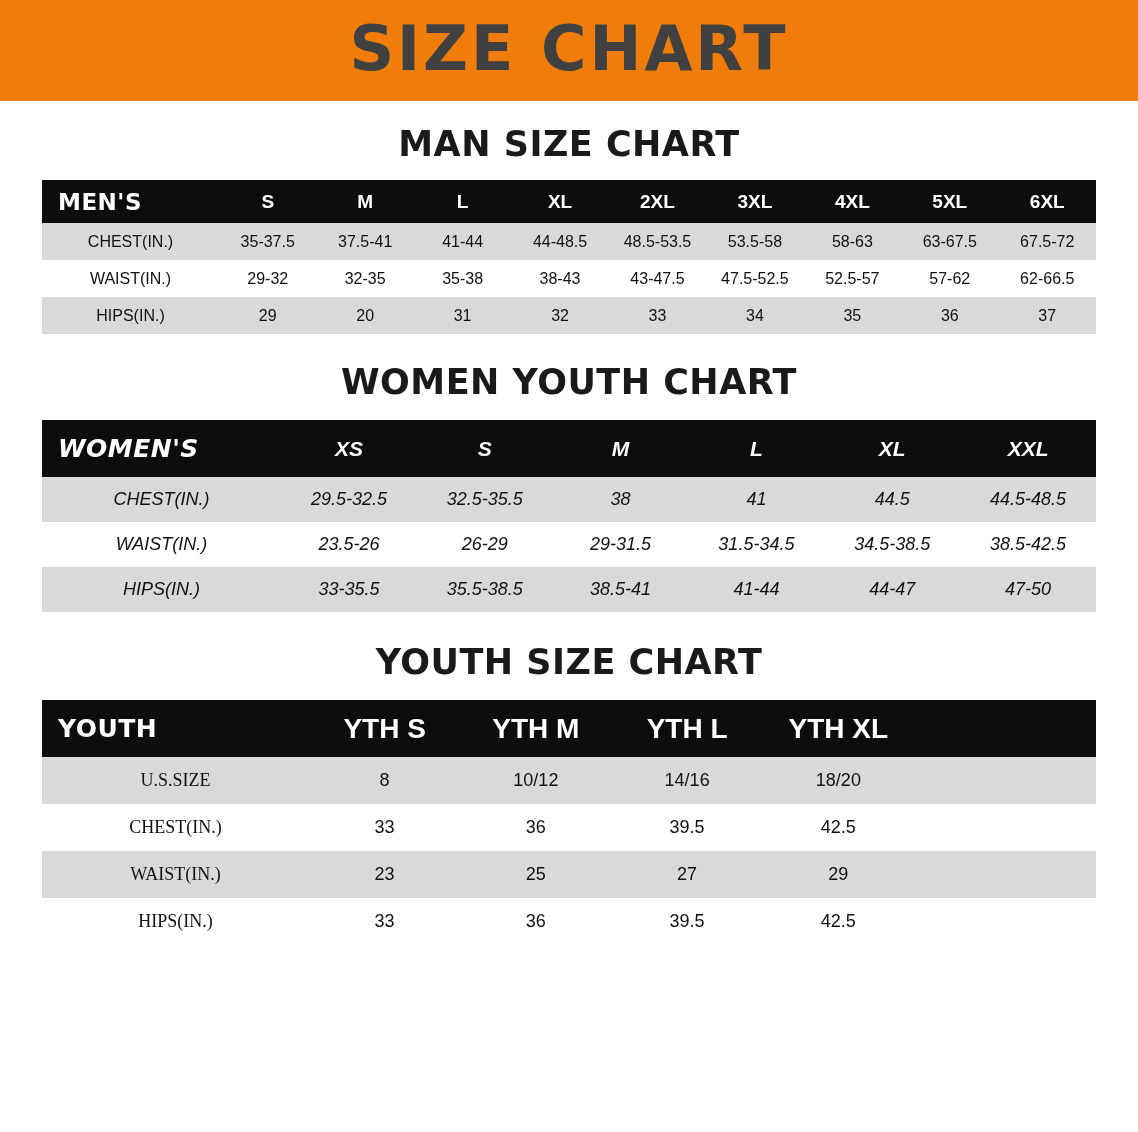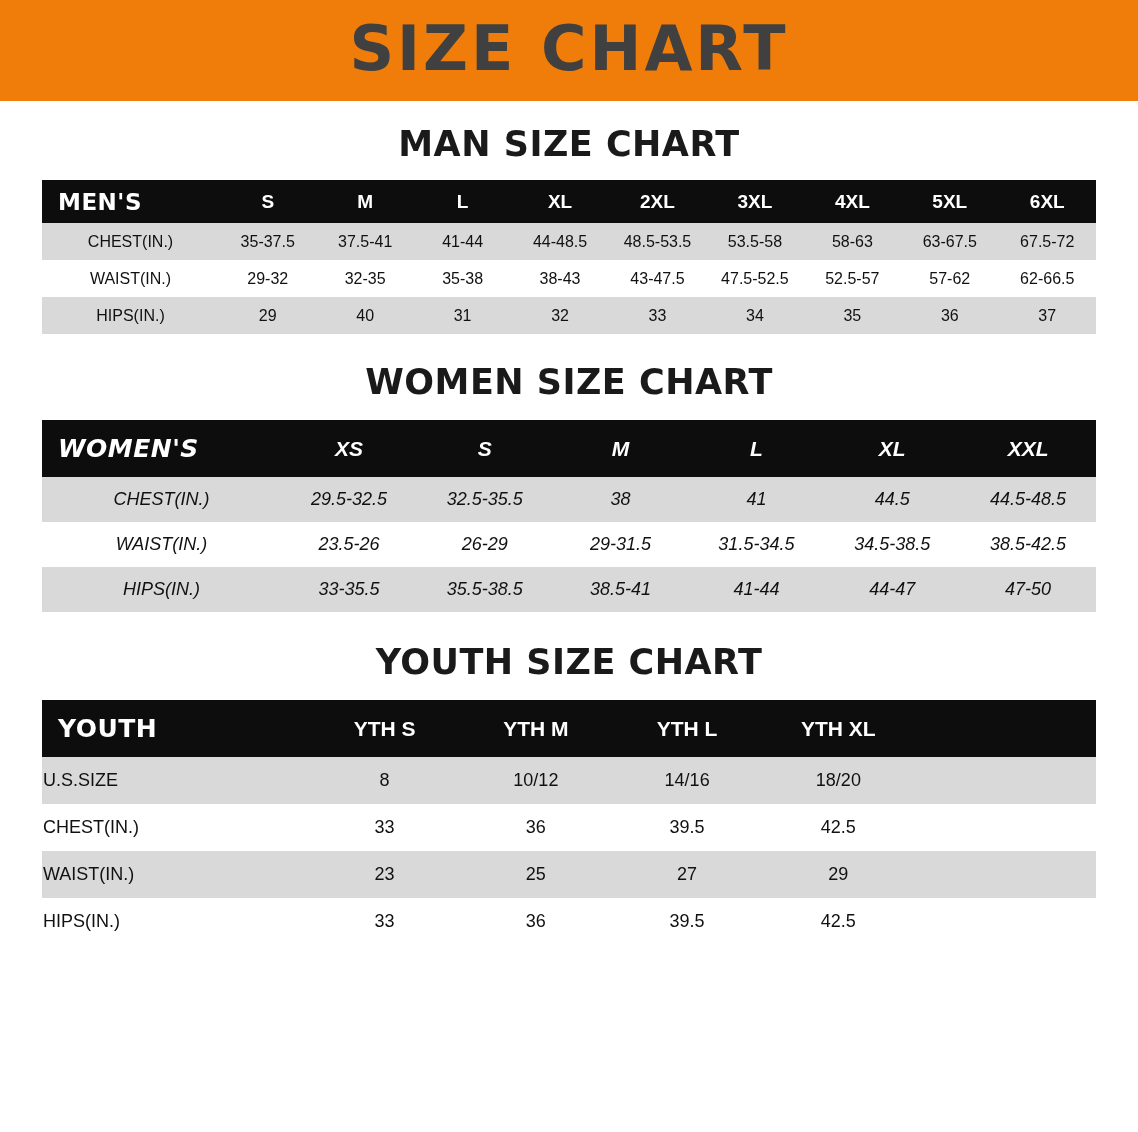"40" td { text: 40 -> 20 }
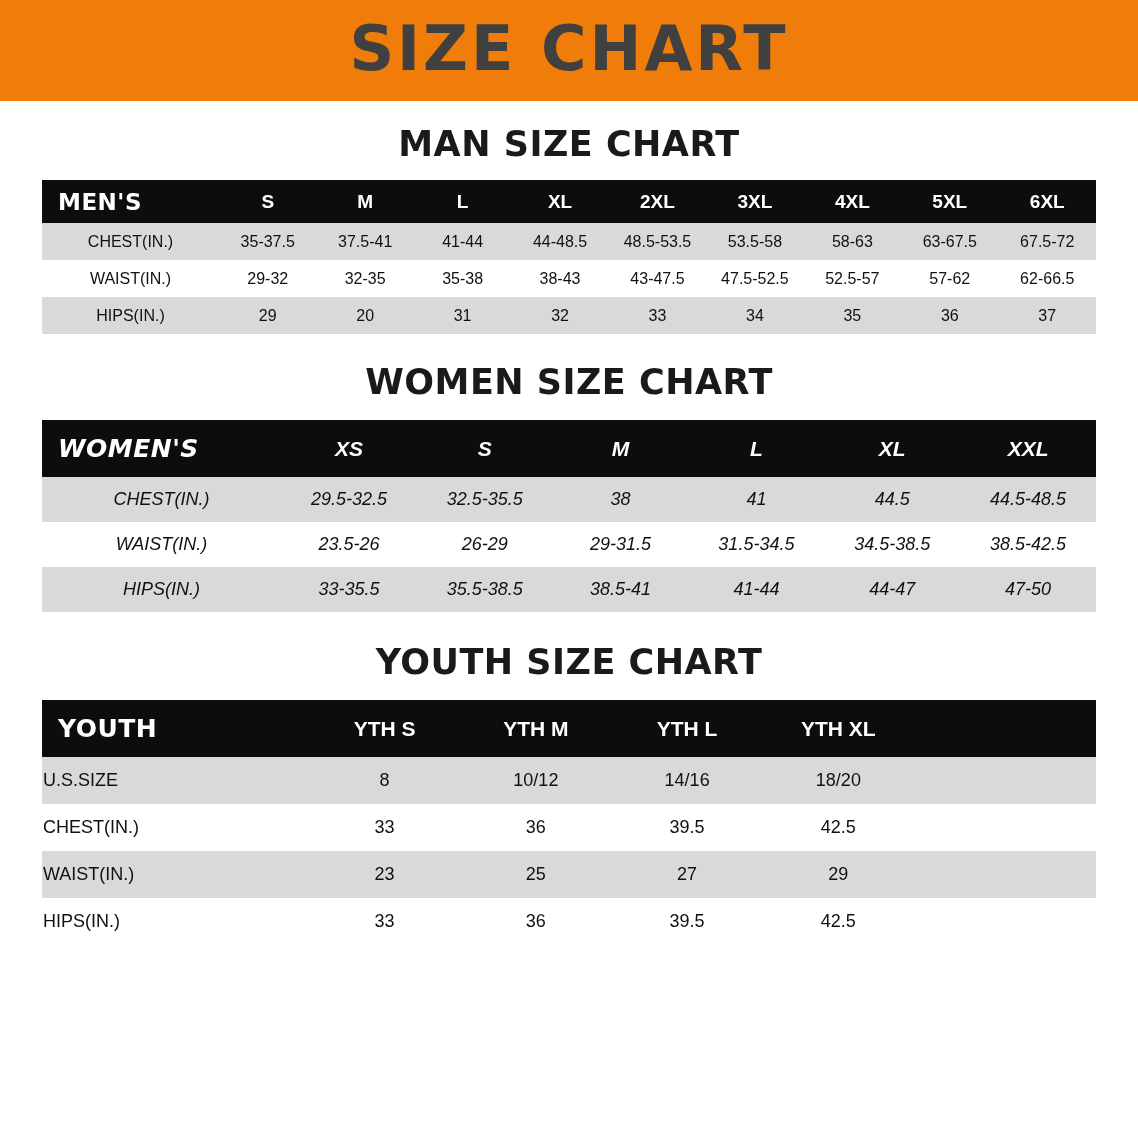"WOMEN SIZE CHART" div.section-title { text: SIZE -> YOUTH }
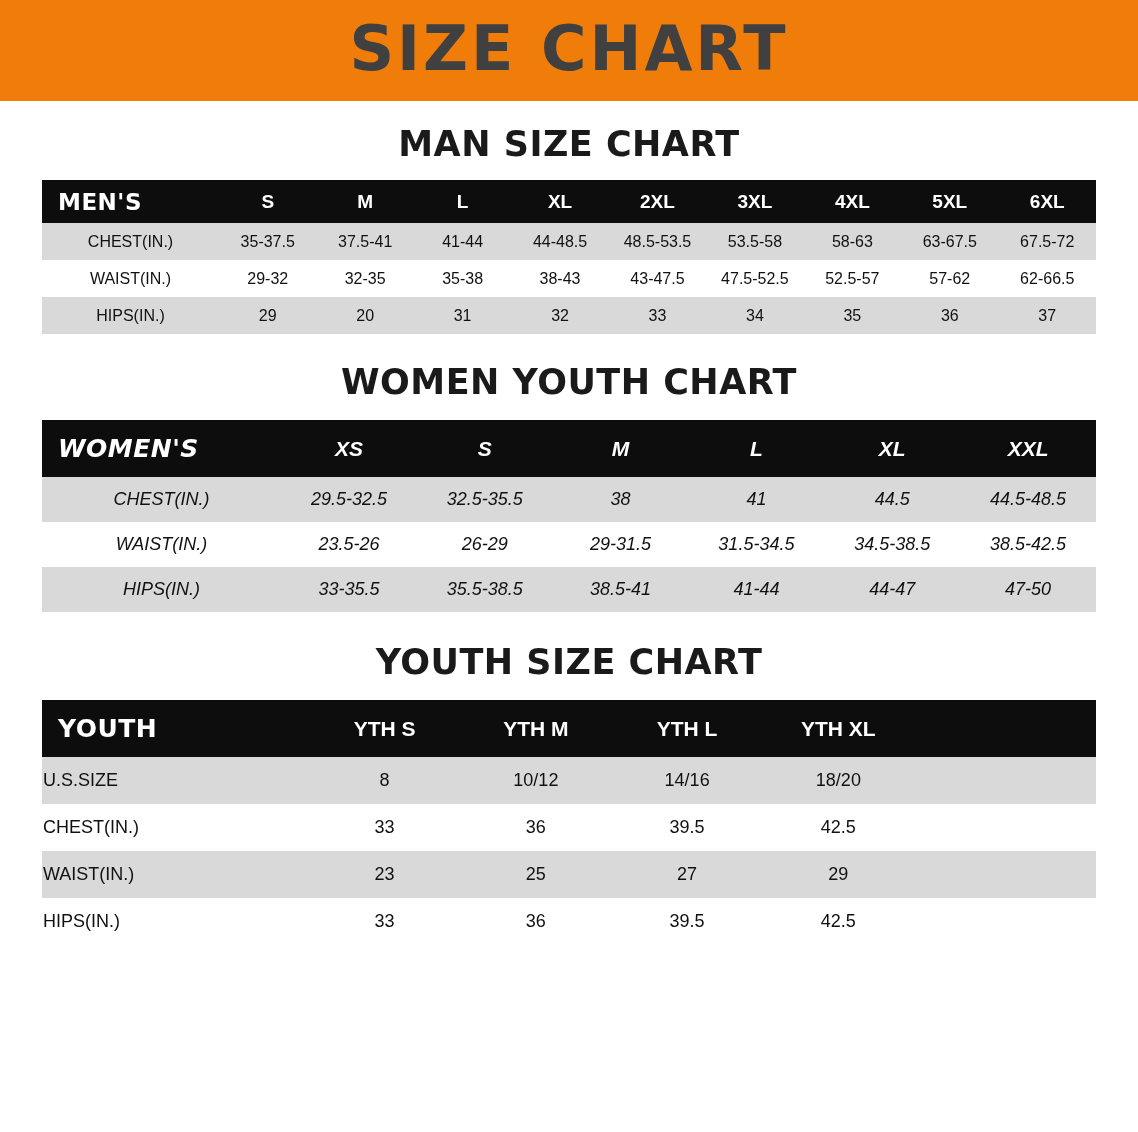"YTH S" .youth thead th { font-size: 21px -> 28px }
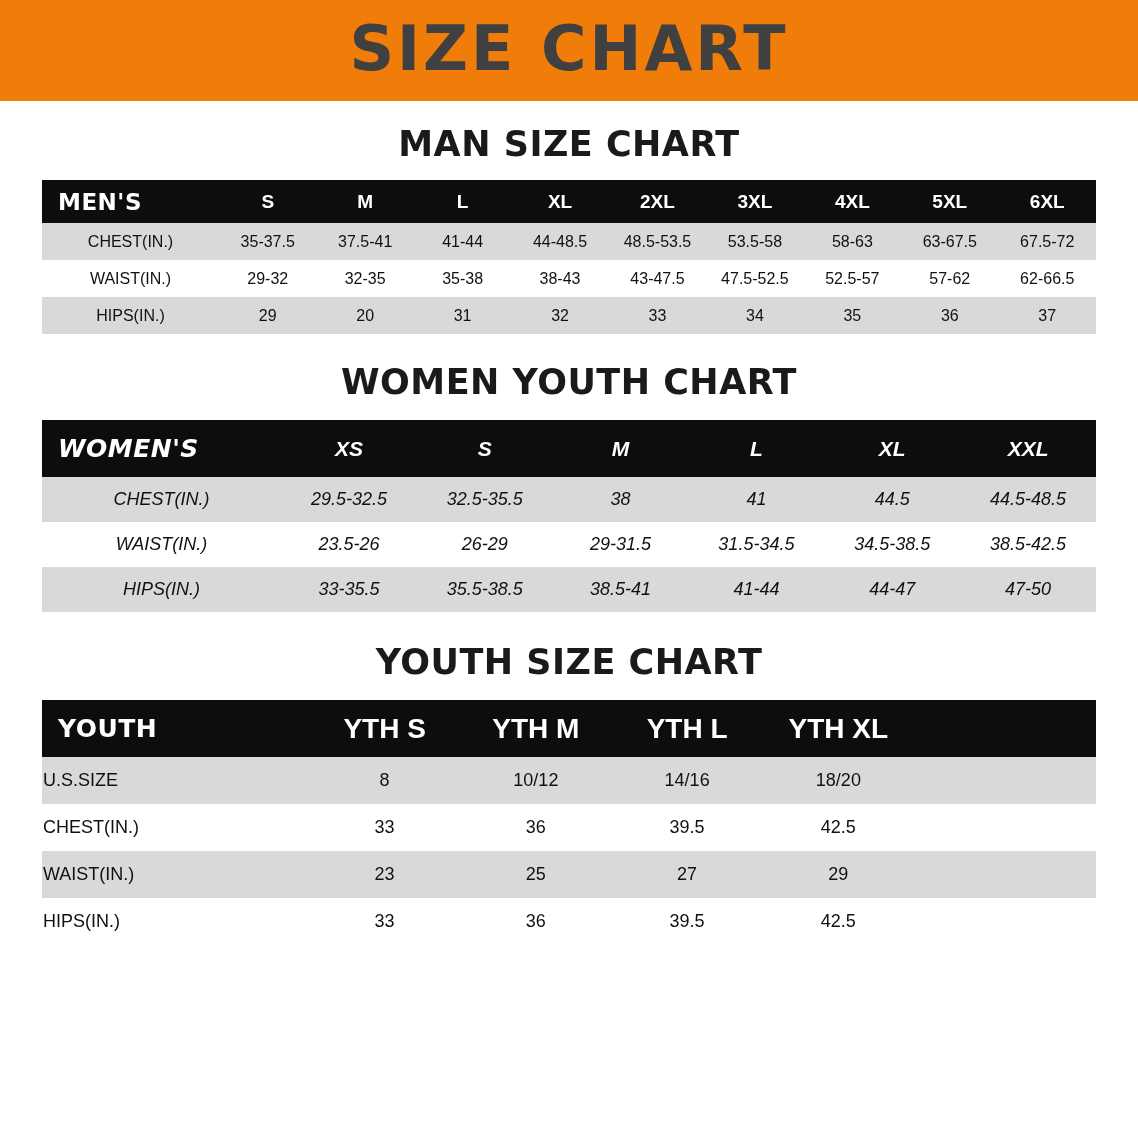"U.S.SIZE" .youth td.rowlabel { font-family: none -> Liberation Serif, serif; text-align: left -> center }
